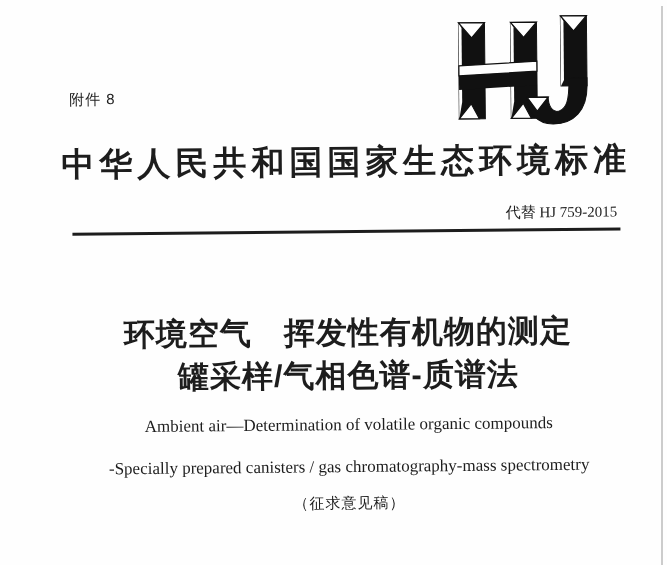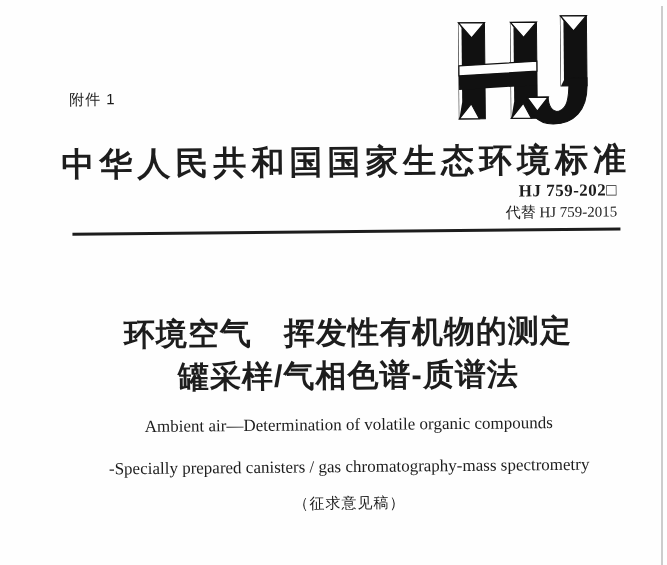"附件 1" div.attachment { text: 1 -> 8 }
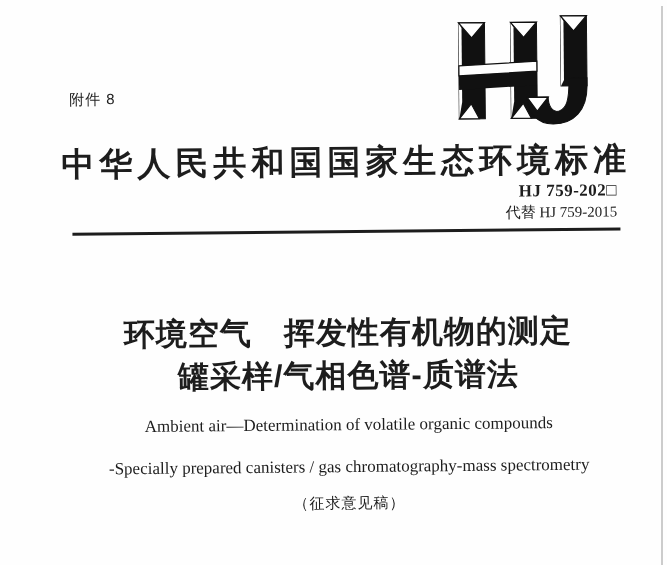"HJ 759-202□" div.std-num { html: <div>HJ 759-202□</div> -> none }
